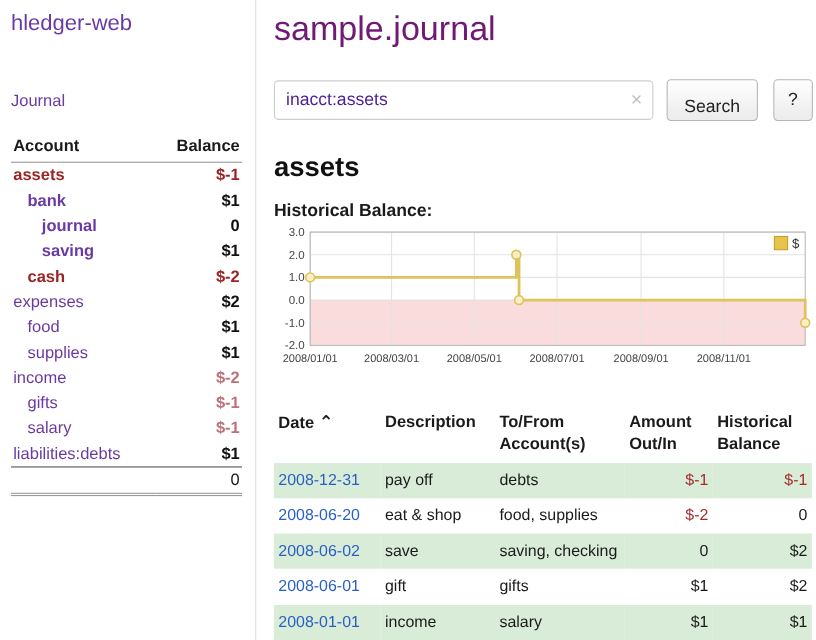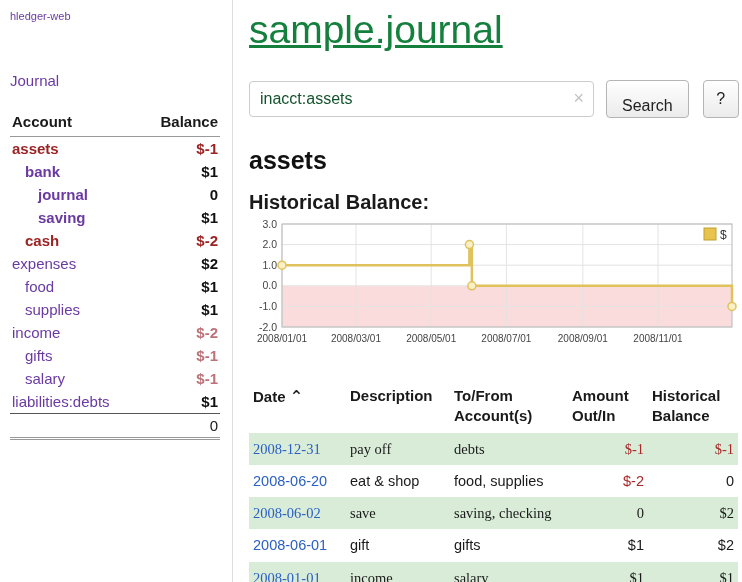"hledger-web" .app-title { font-size: 11px -> 20px }
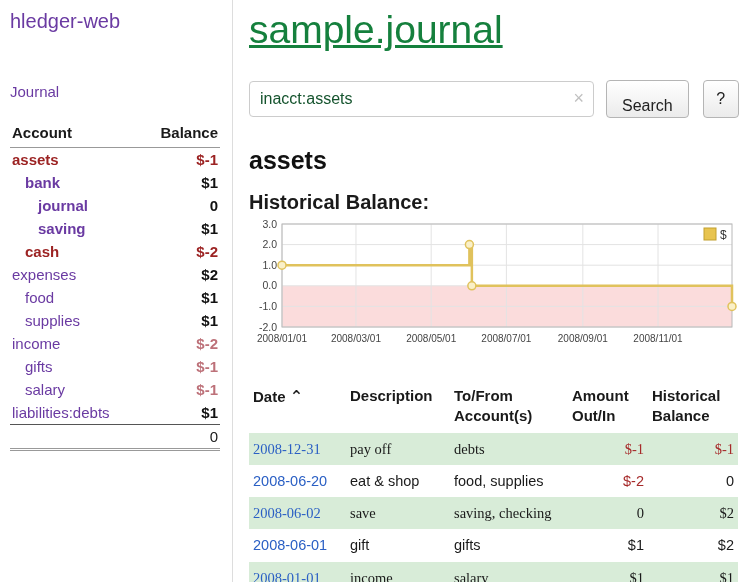"sample.journal" h1.page-title { color: #15803d -> #701a75; font-size: 39px -> 31px; text-decoration: underline -> none }
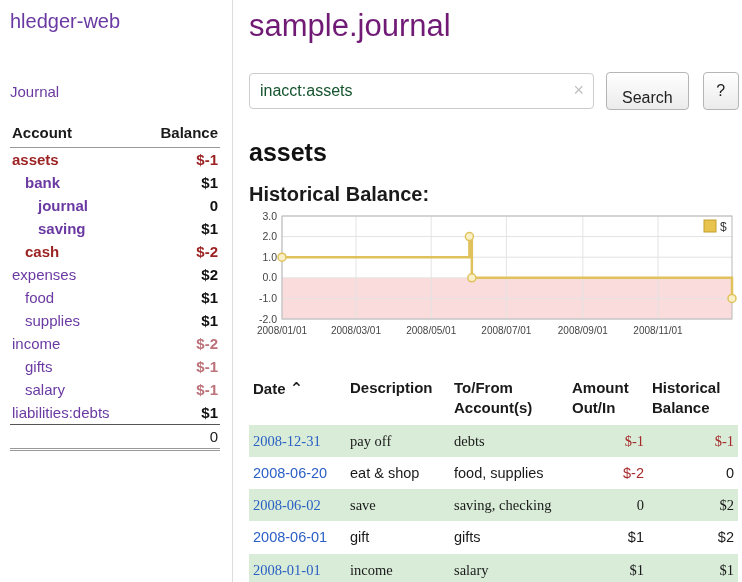"inacct:assets" .search-box input { color: #14532d -> #4c1d95 }
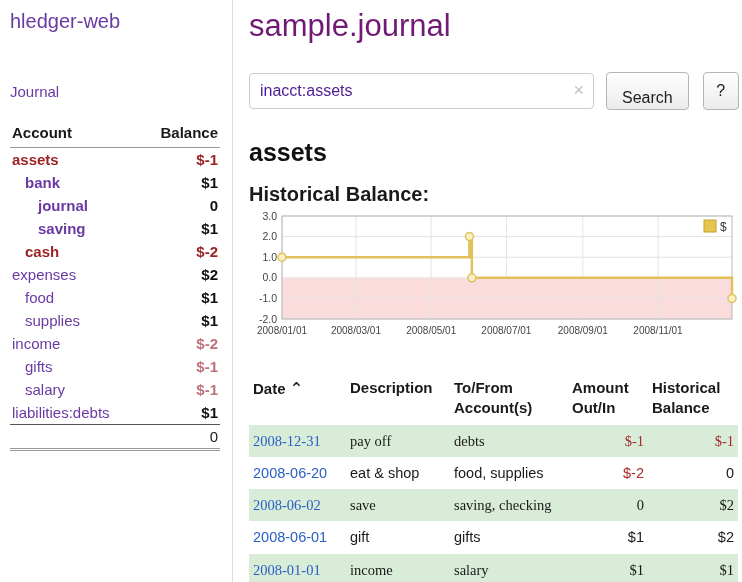"Historical Balance:" .chart-label { font-size: 20px -> 16px }
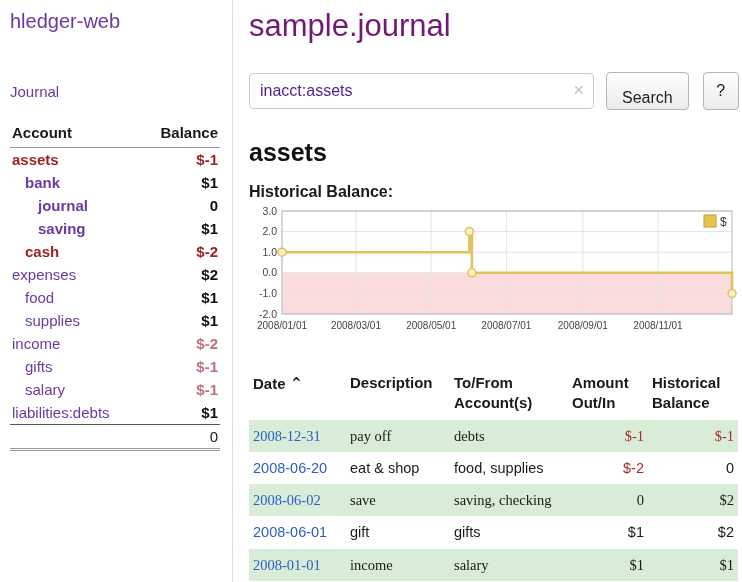"2008-12-31" tr.green { font-family: Liberation Serif, serif -> none }
